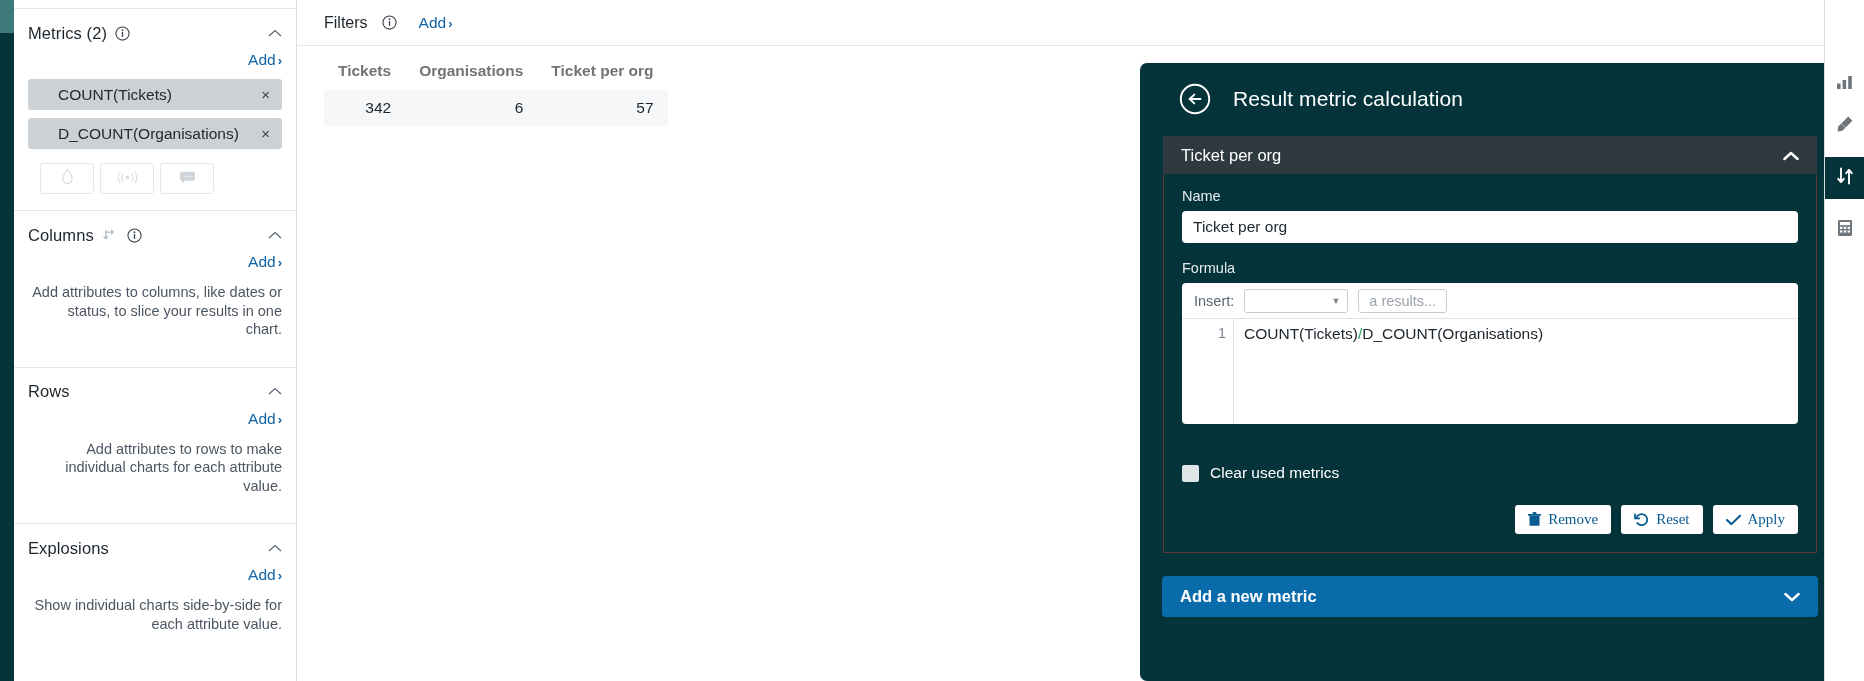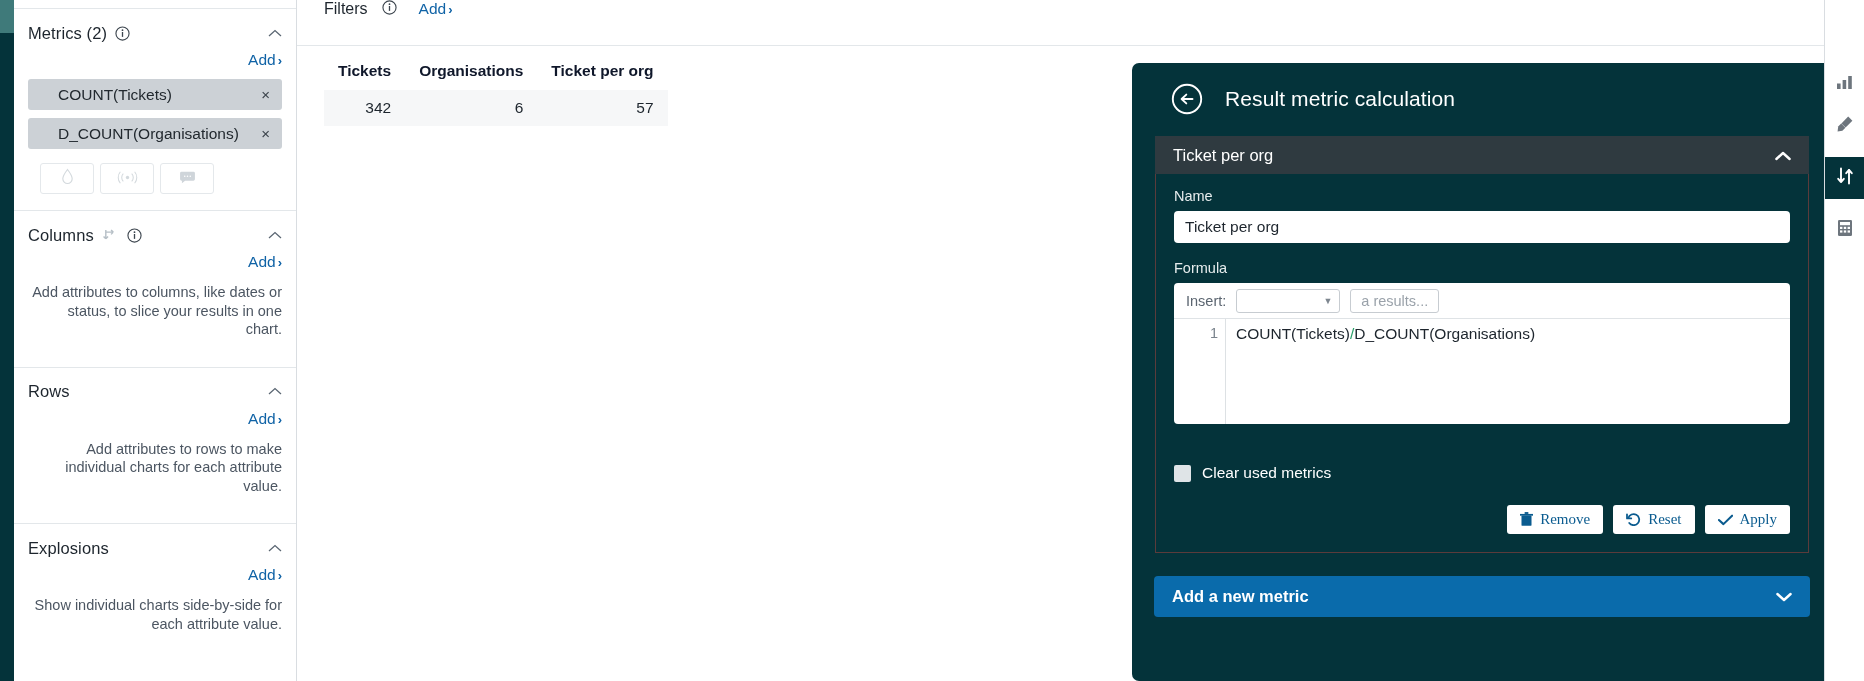"Filters" .filter-bar { align-items: flex-start -> center }
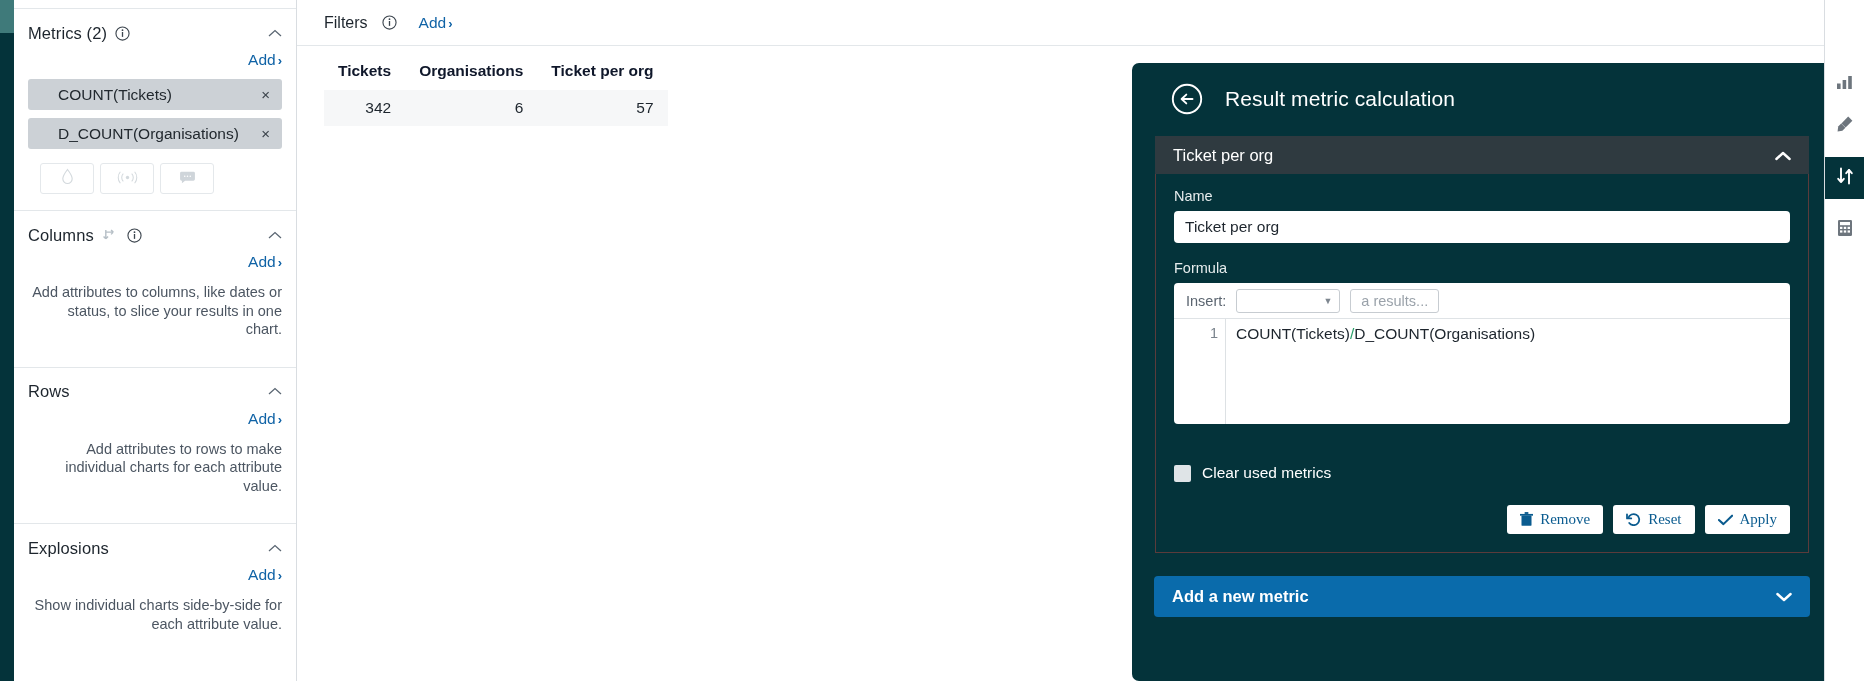"Tickets" table.result th { color: #0f172a -> #737373 }
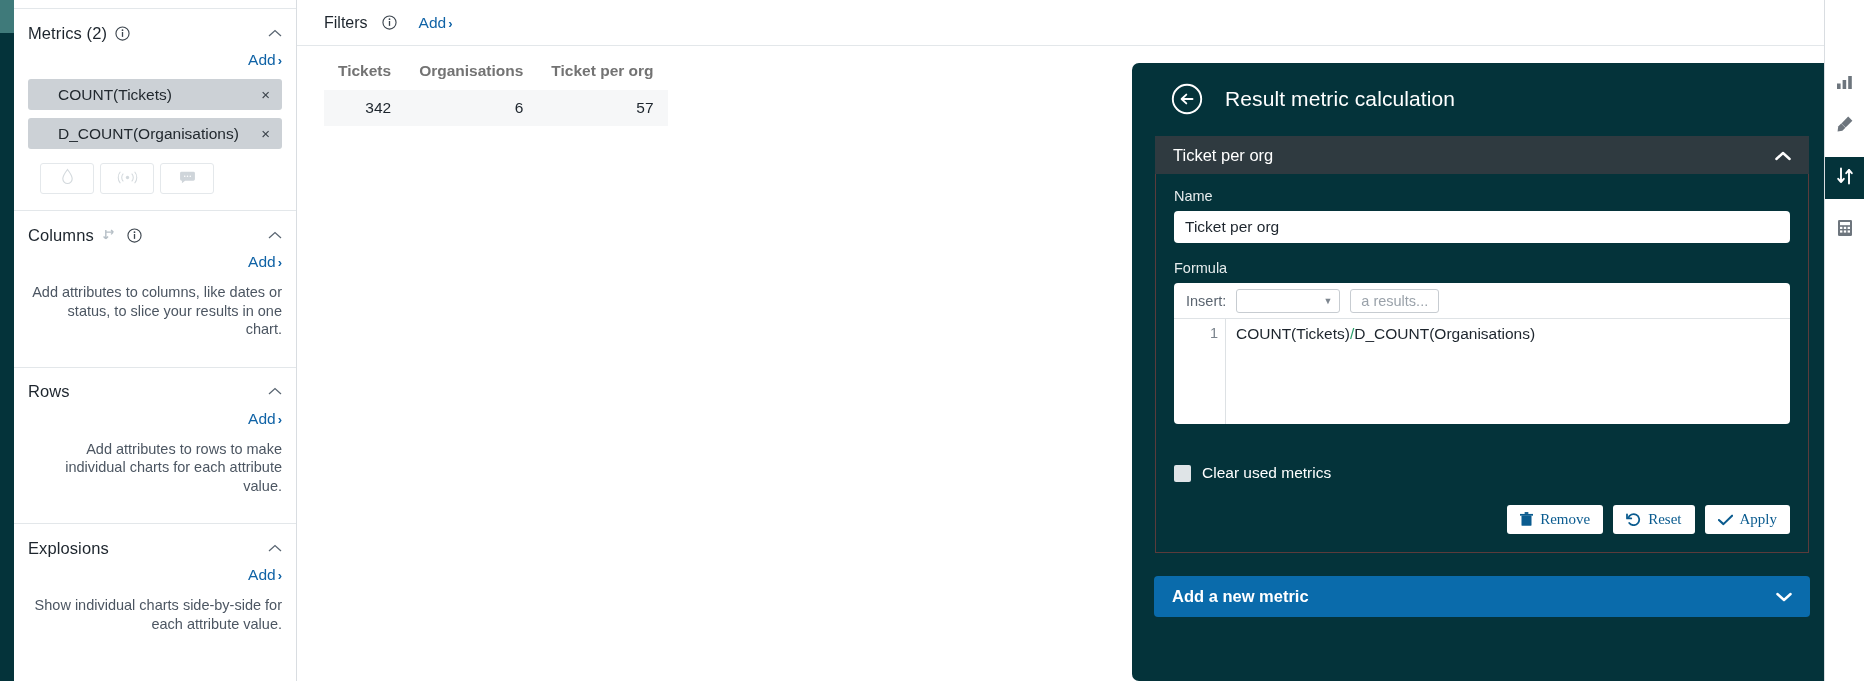"Result metric calculation" .panel { right: 32px -> 24px }
